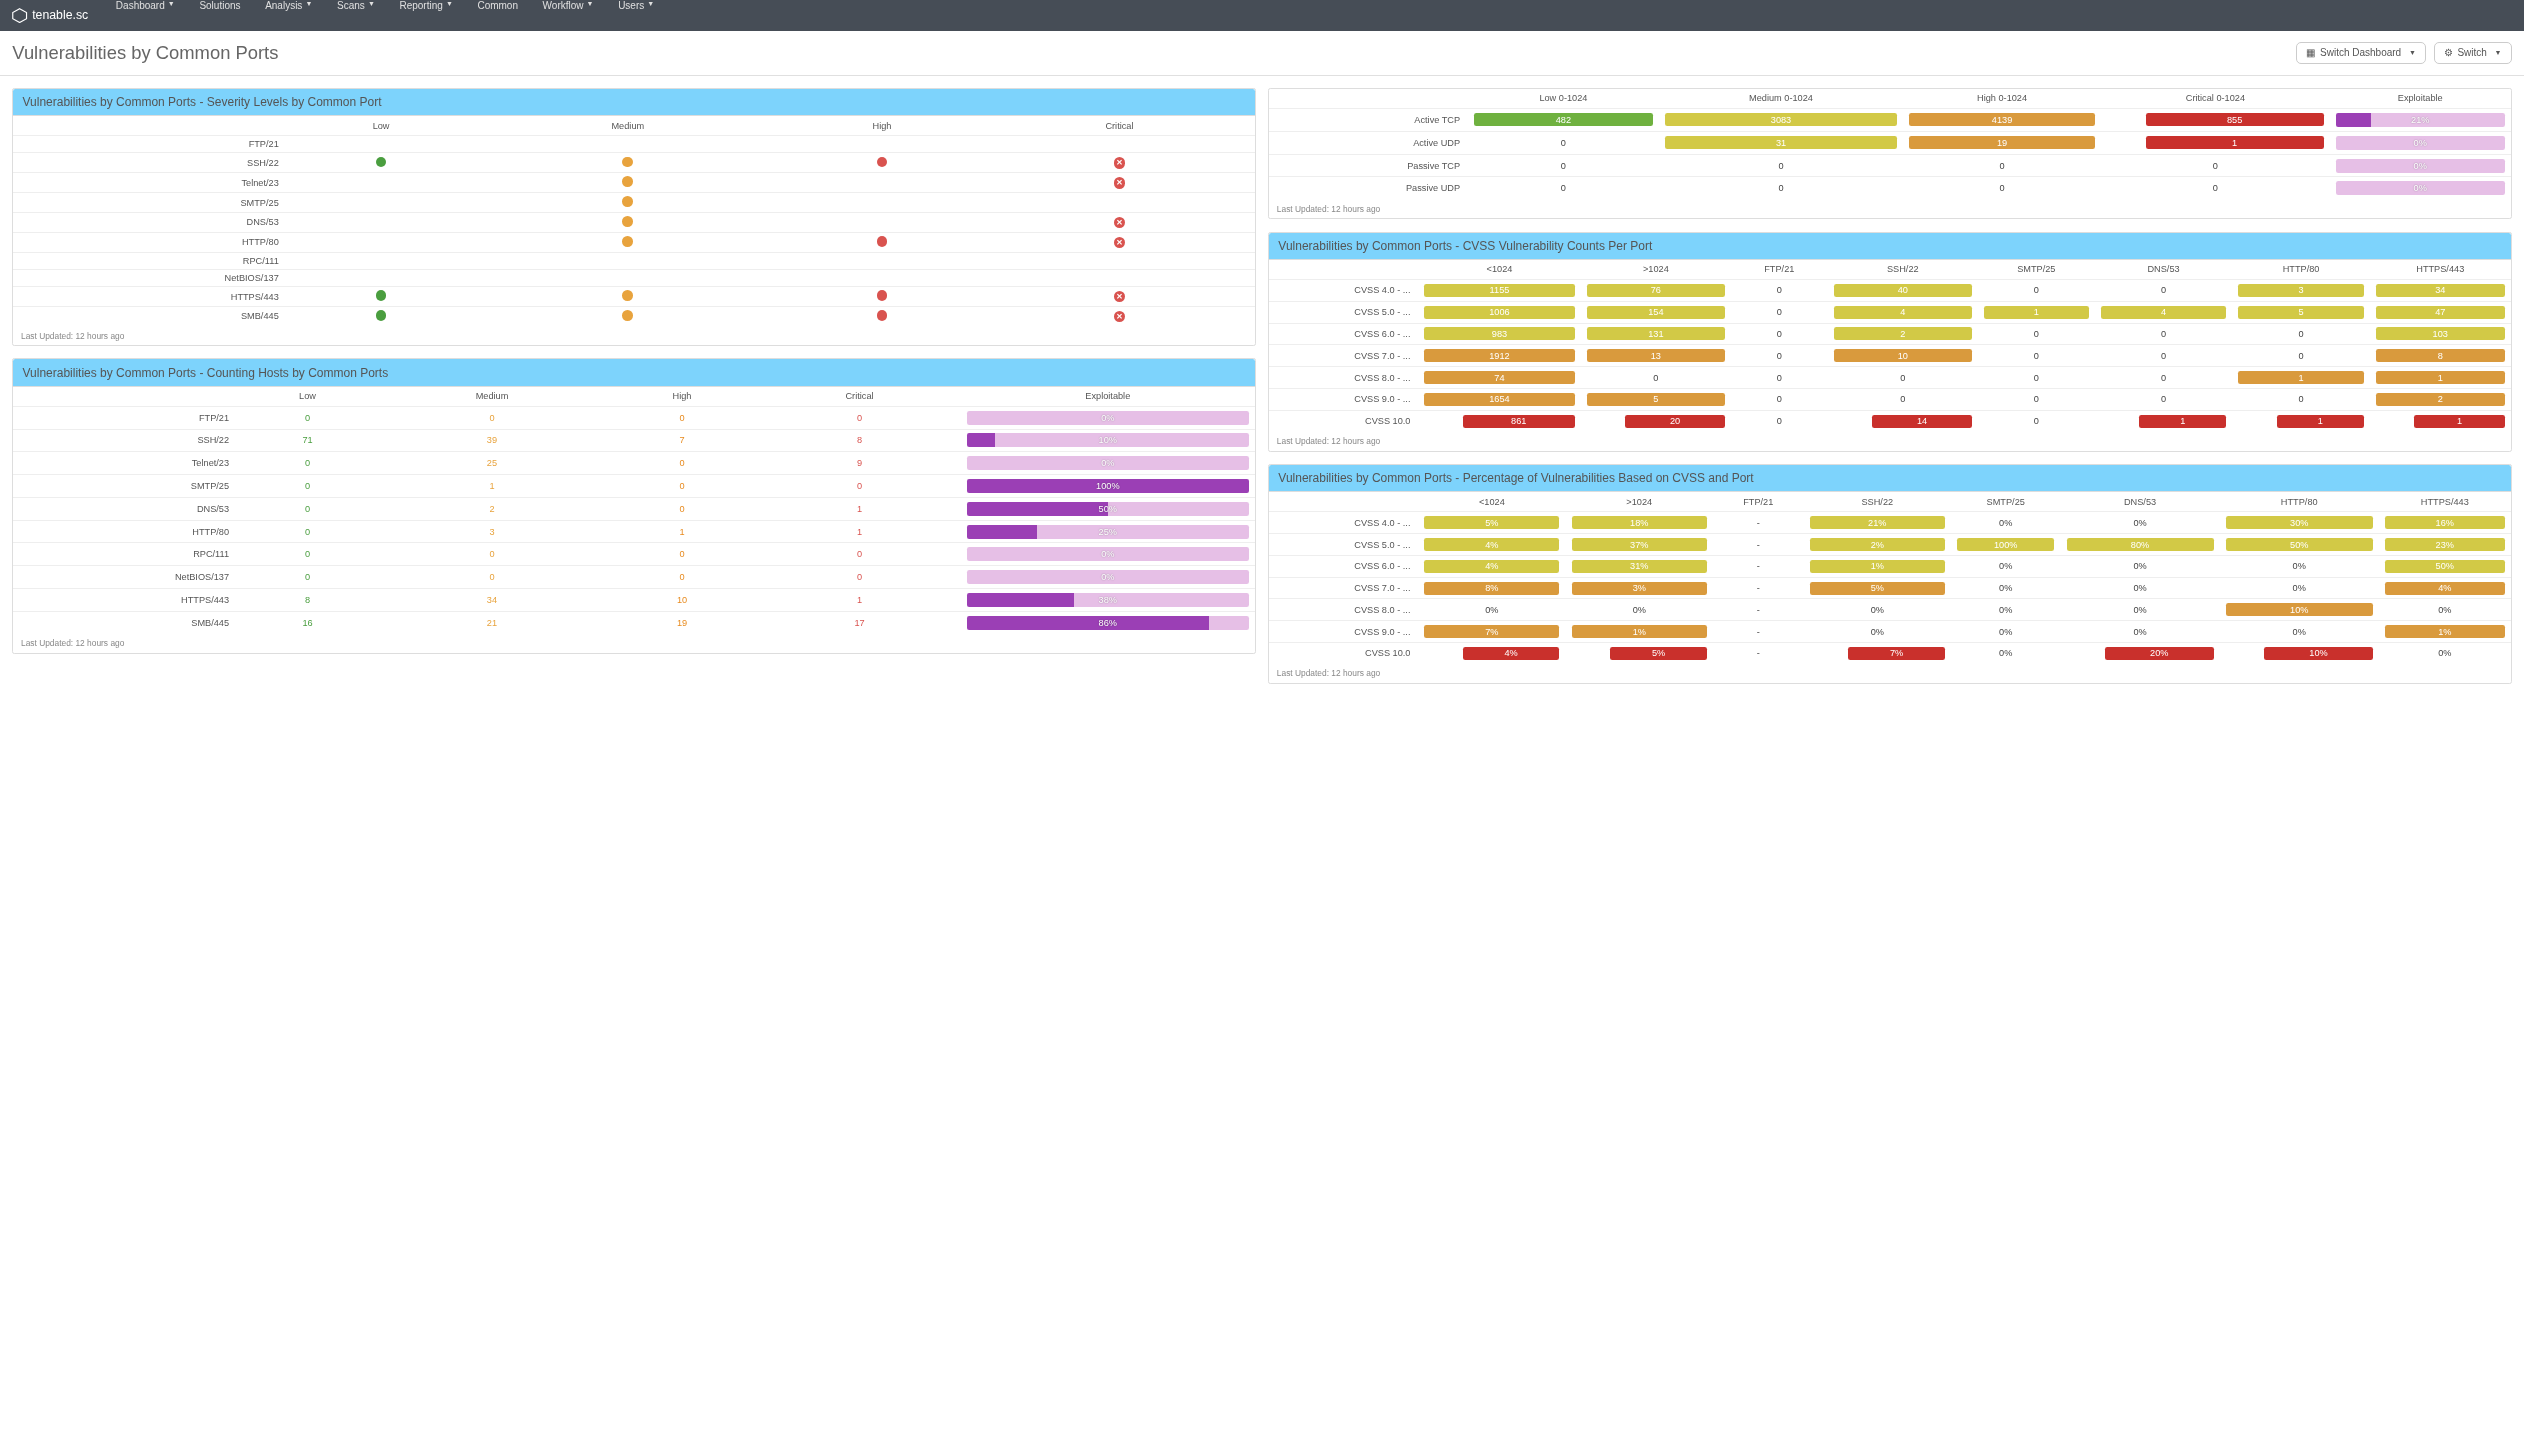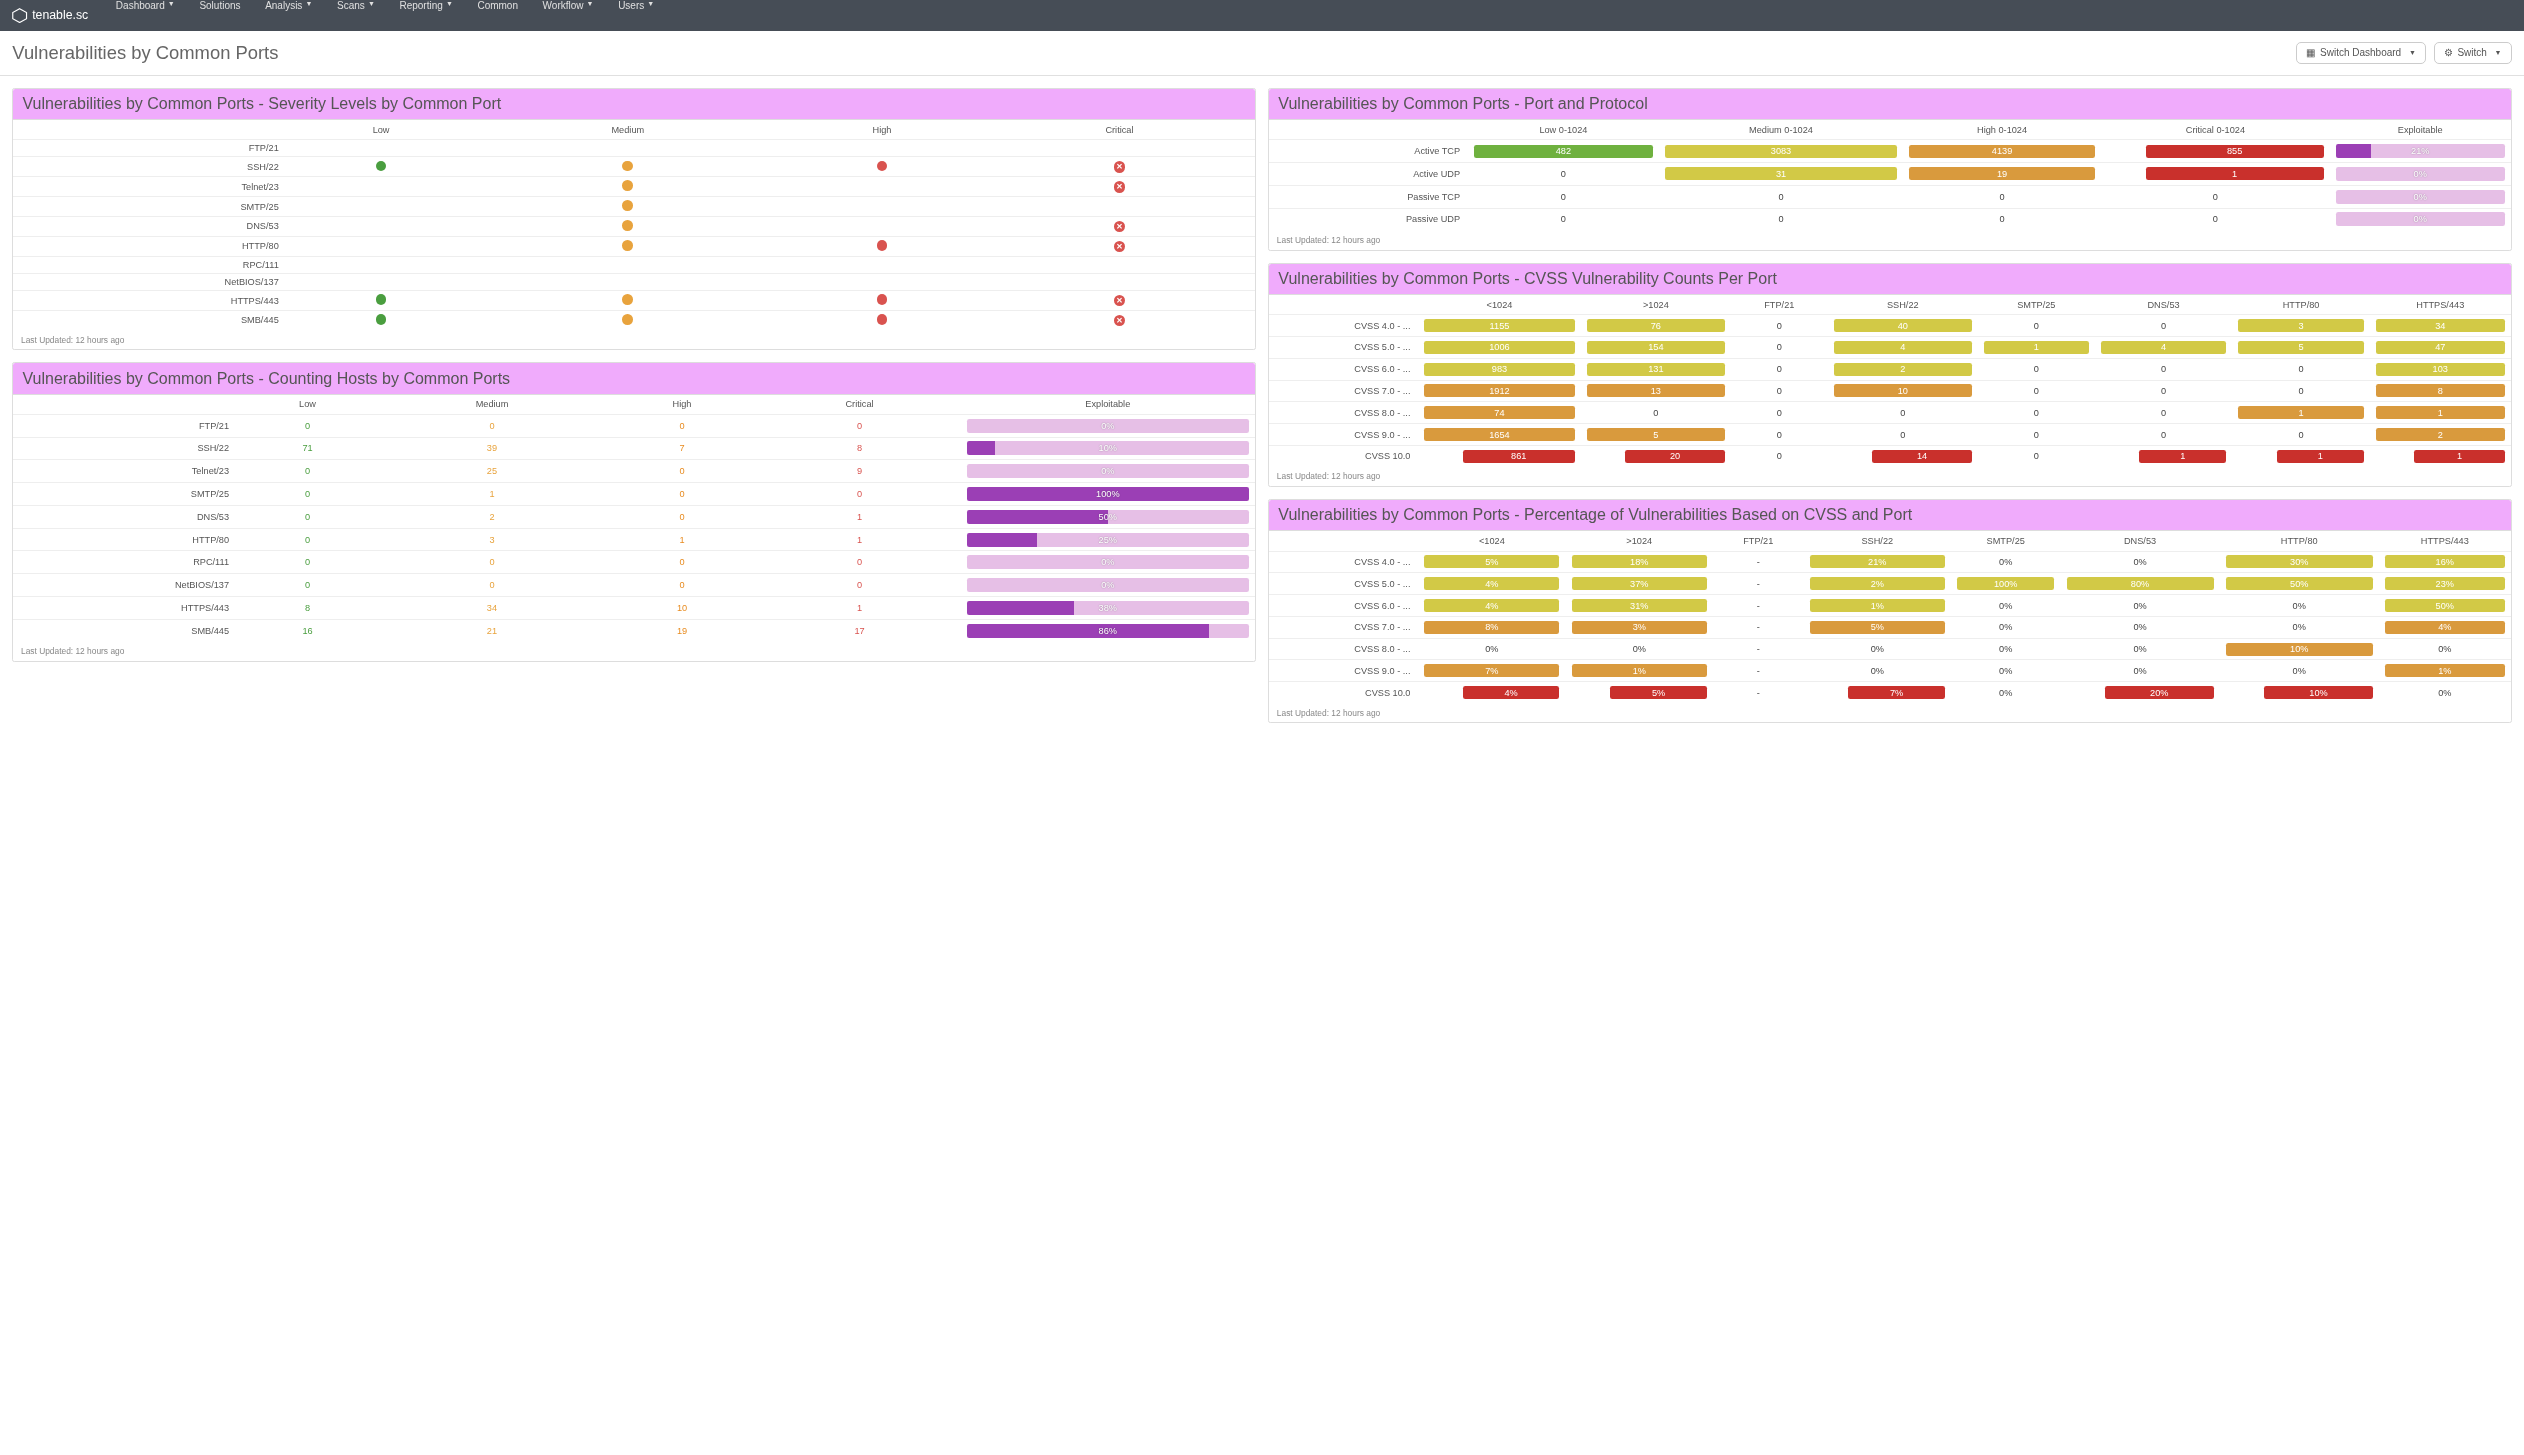"Vulnerabilities by Common Ports -" .panel-header { background: #f0abfc -> #7dd3fc; font-size: 16px -> 12px }
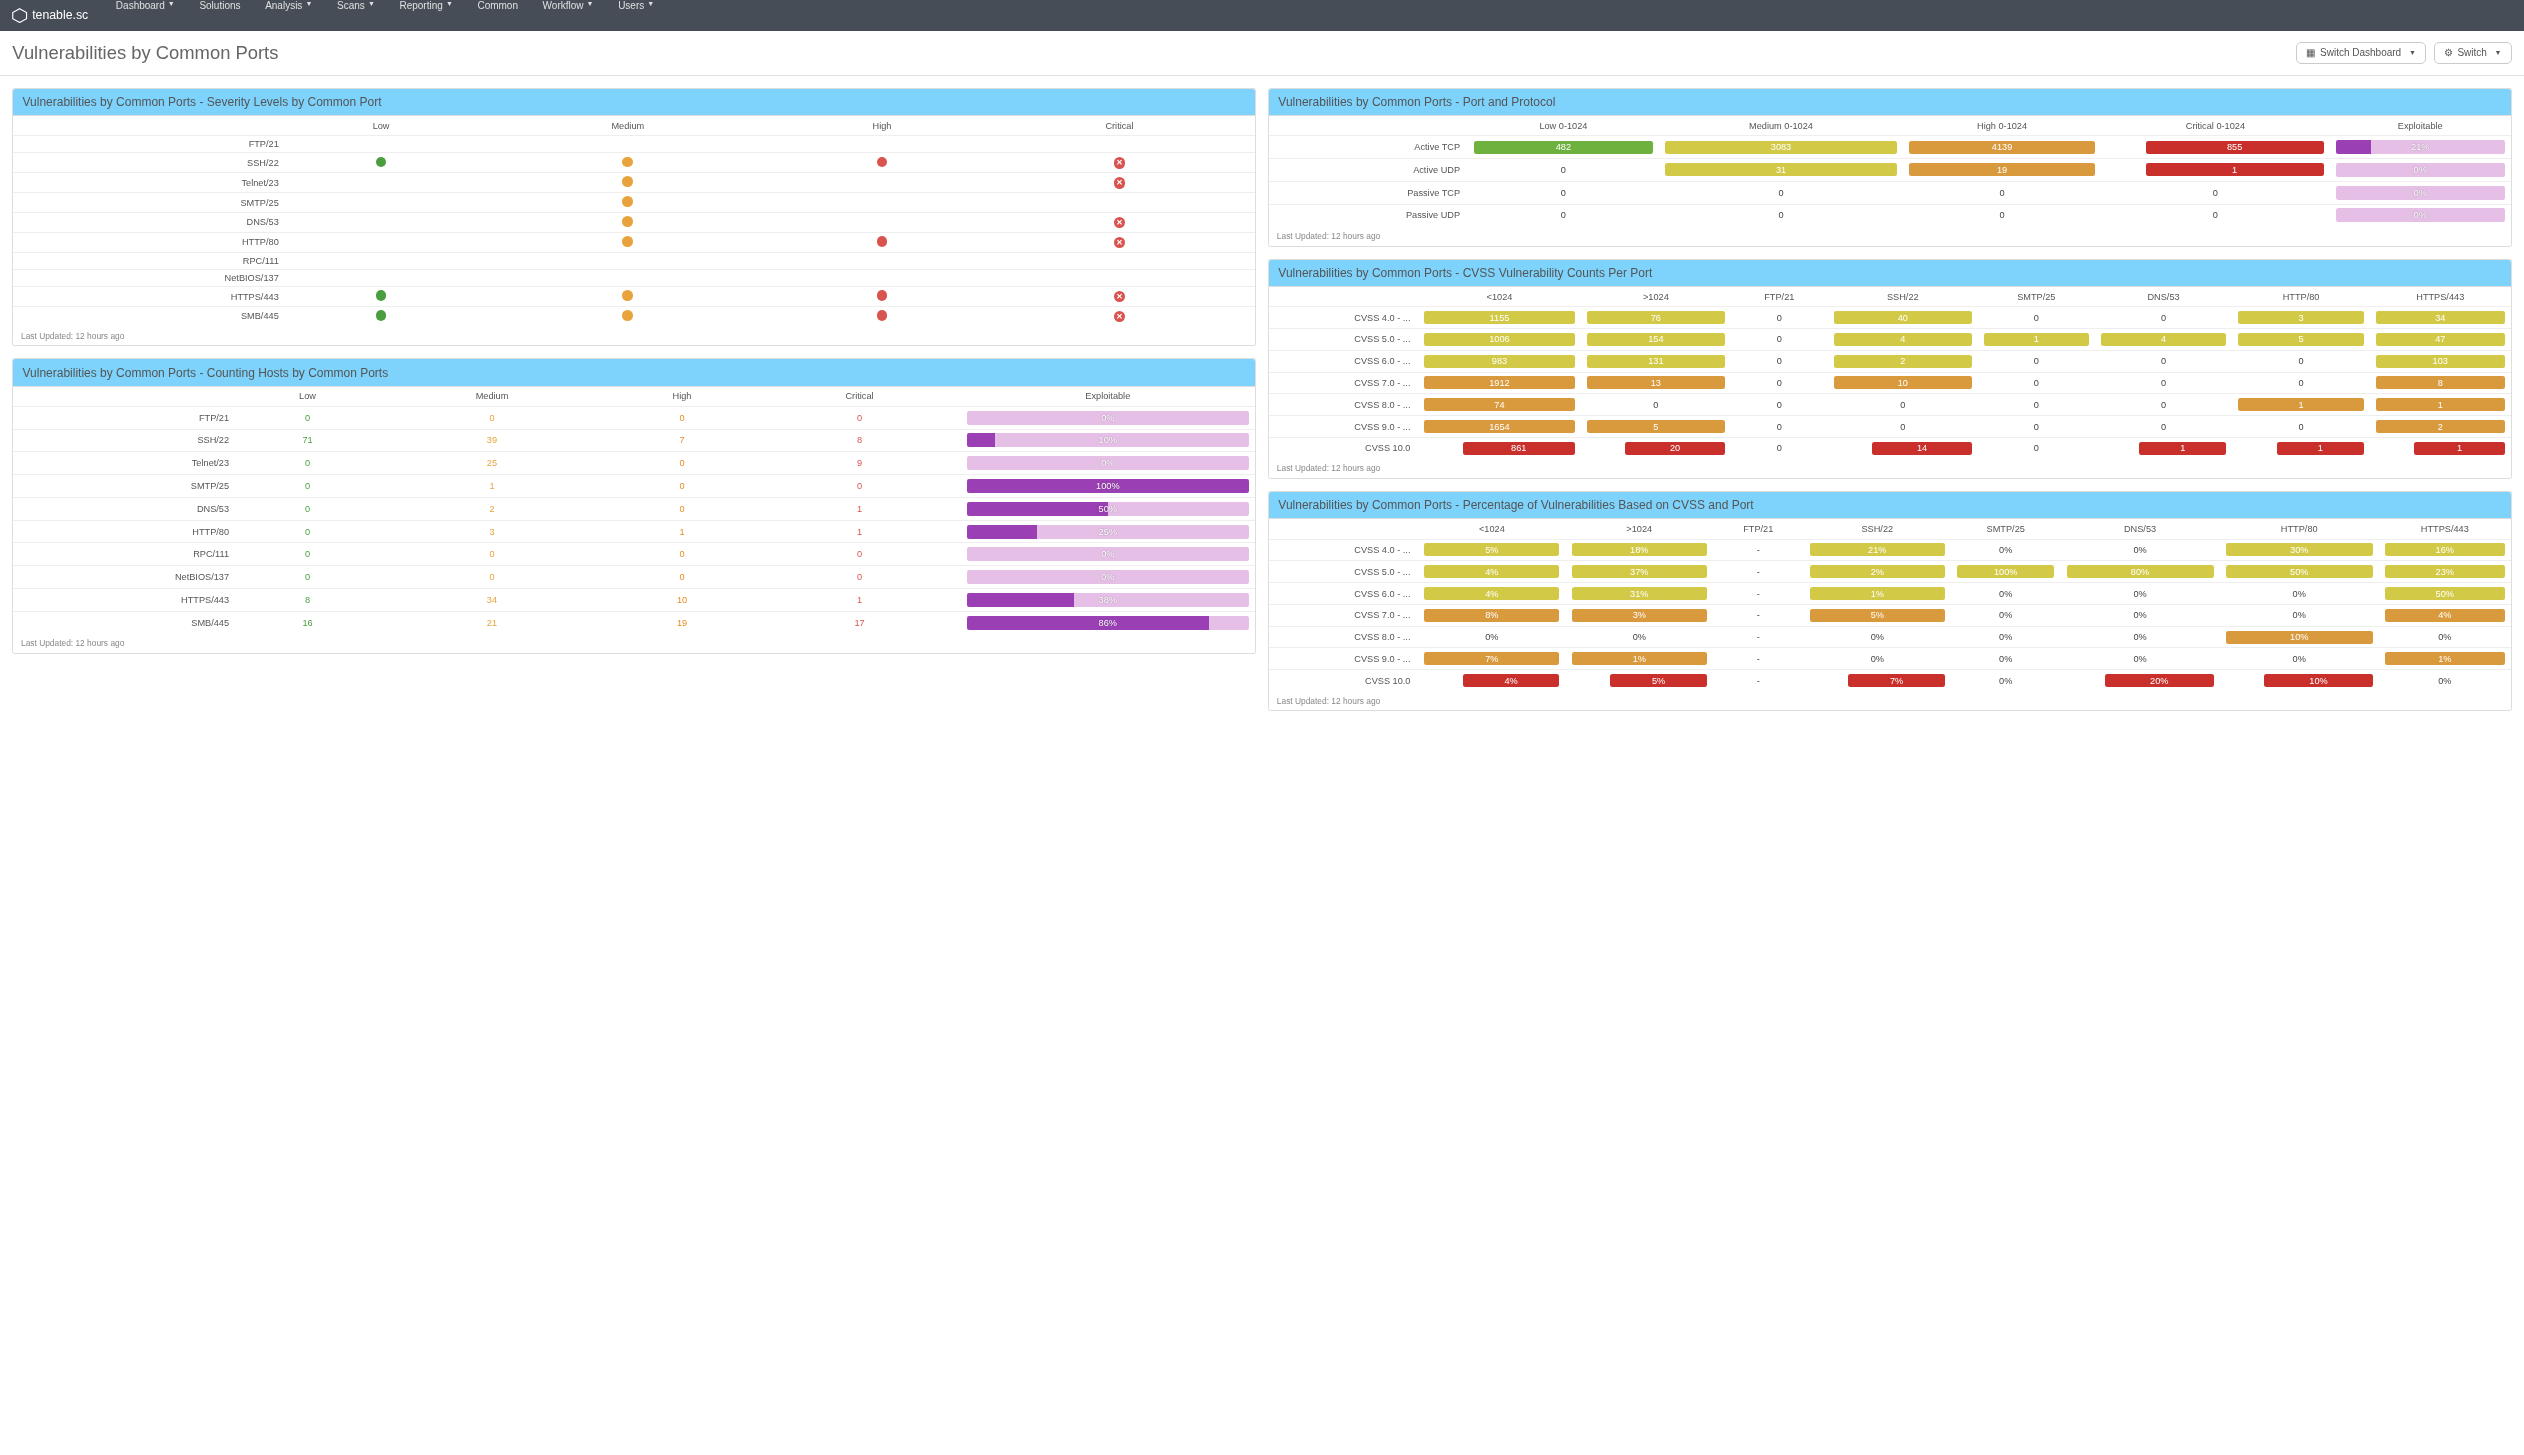"Vulnerabilities by Common Ports - Port" div.panel-header { html: <div>Vulnerabilities by Common Ports - Port and Protocol</div> -> none }
